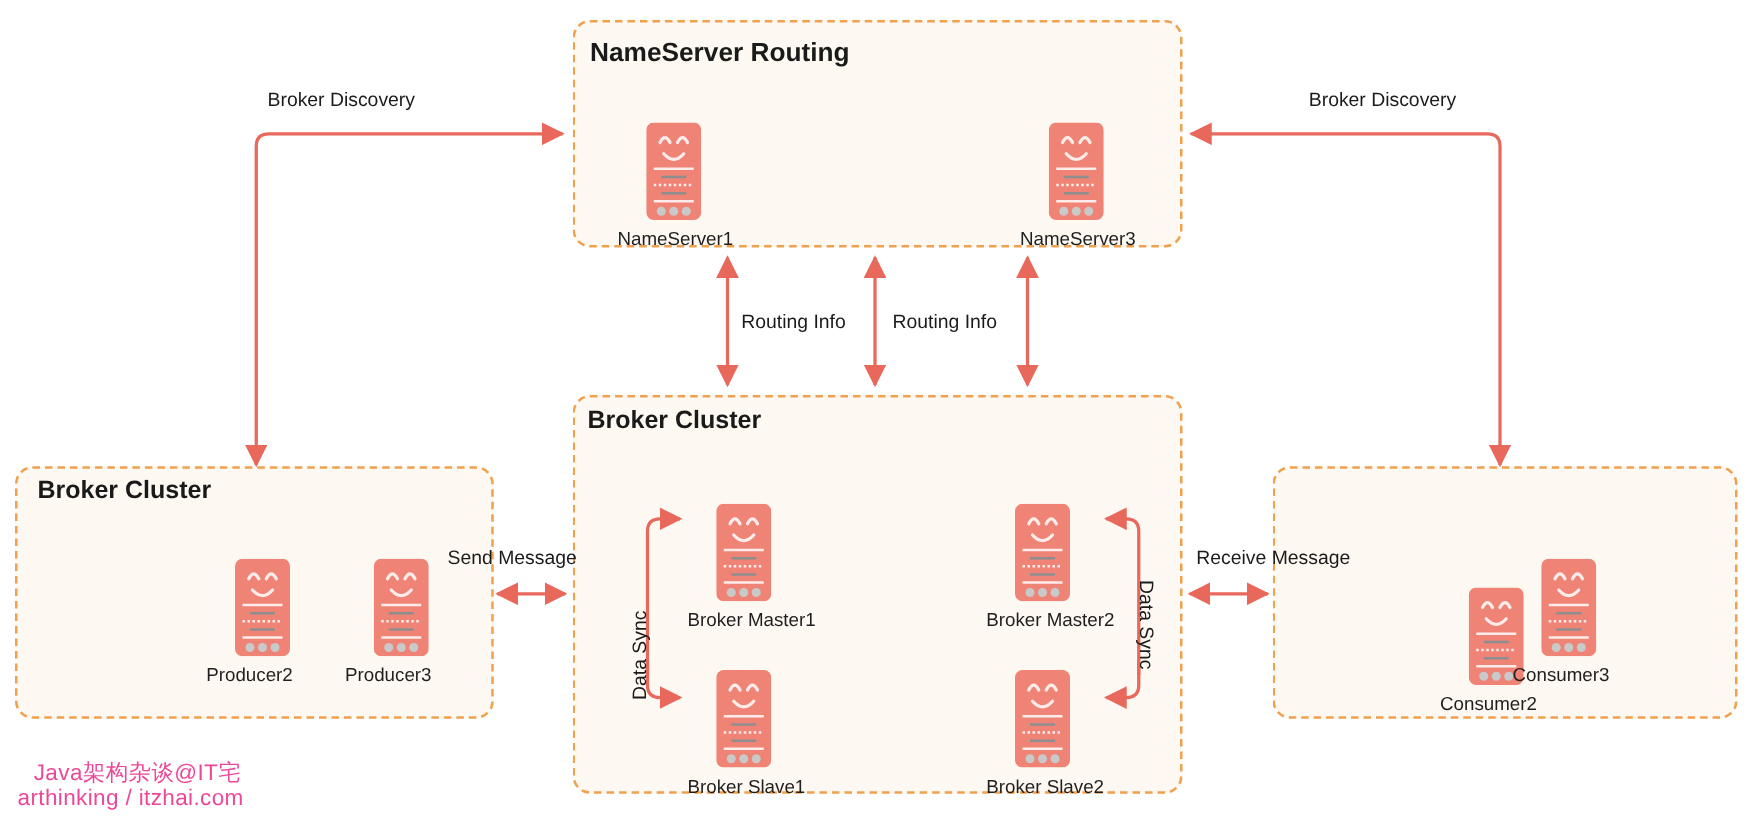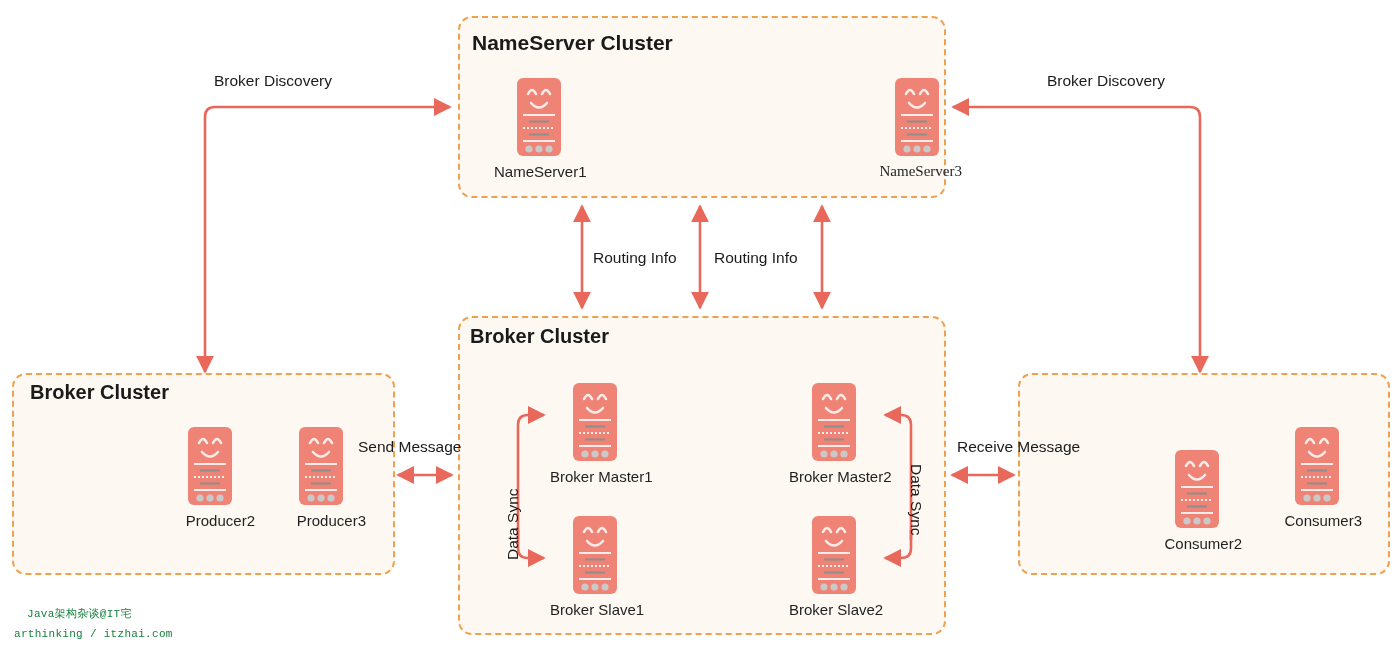"NameServer Cluster" div.cluster-title { text: Cluster -> Routing }
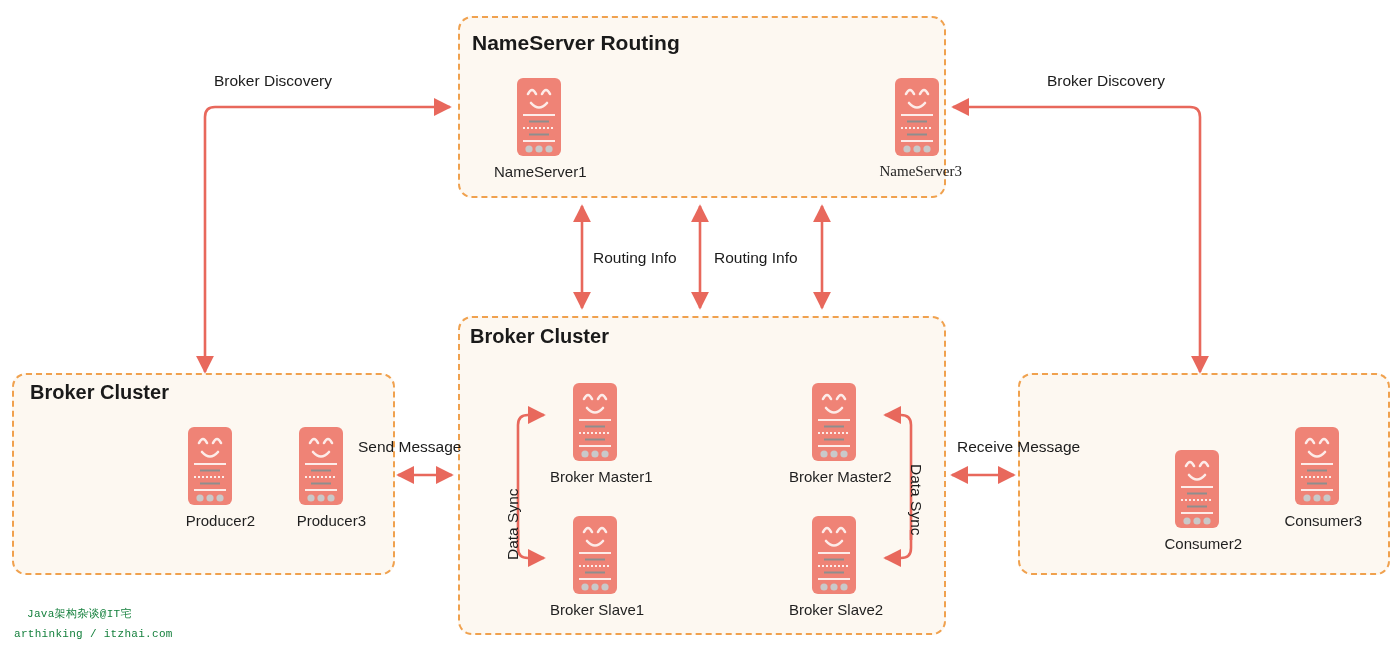"NameServer1" .node { margin-top: none -> 20px; text-align: right -> left }
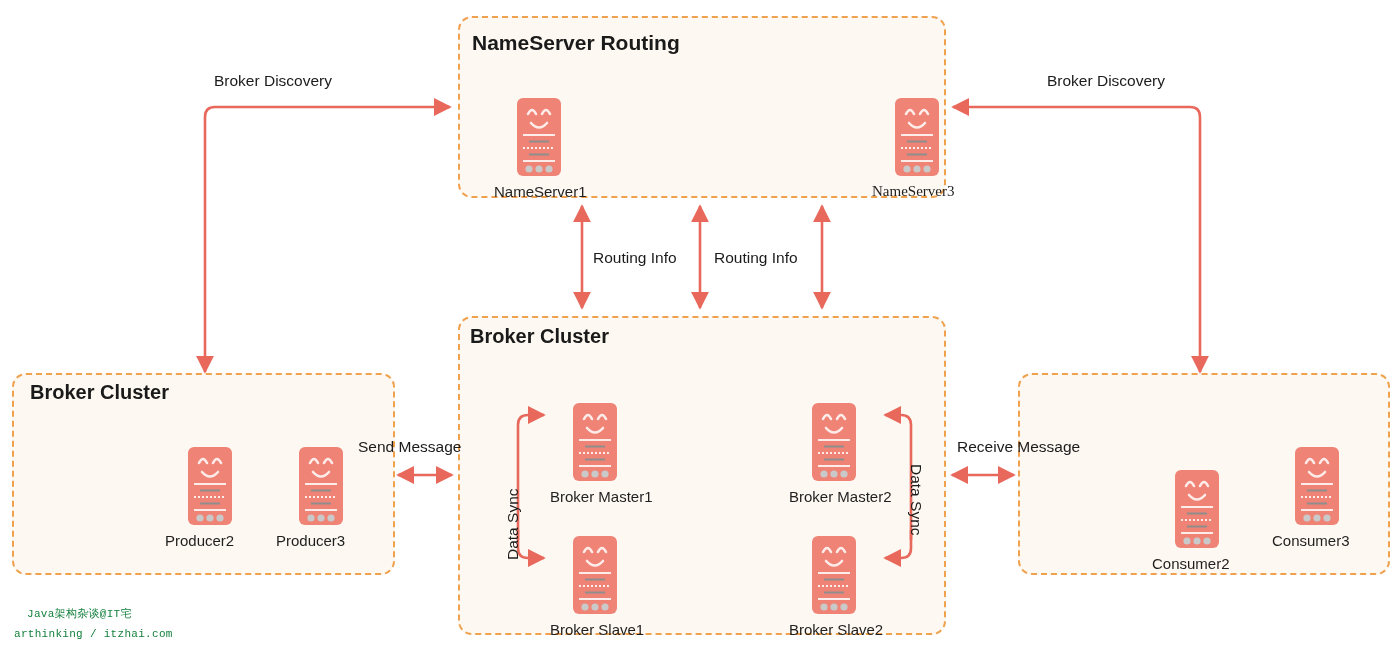"NameServer3" div.node { font-family: Liberation Serif, serif -> none; left: 872px -> 816px }
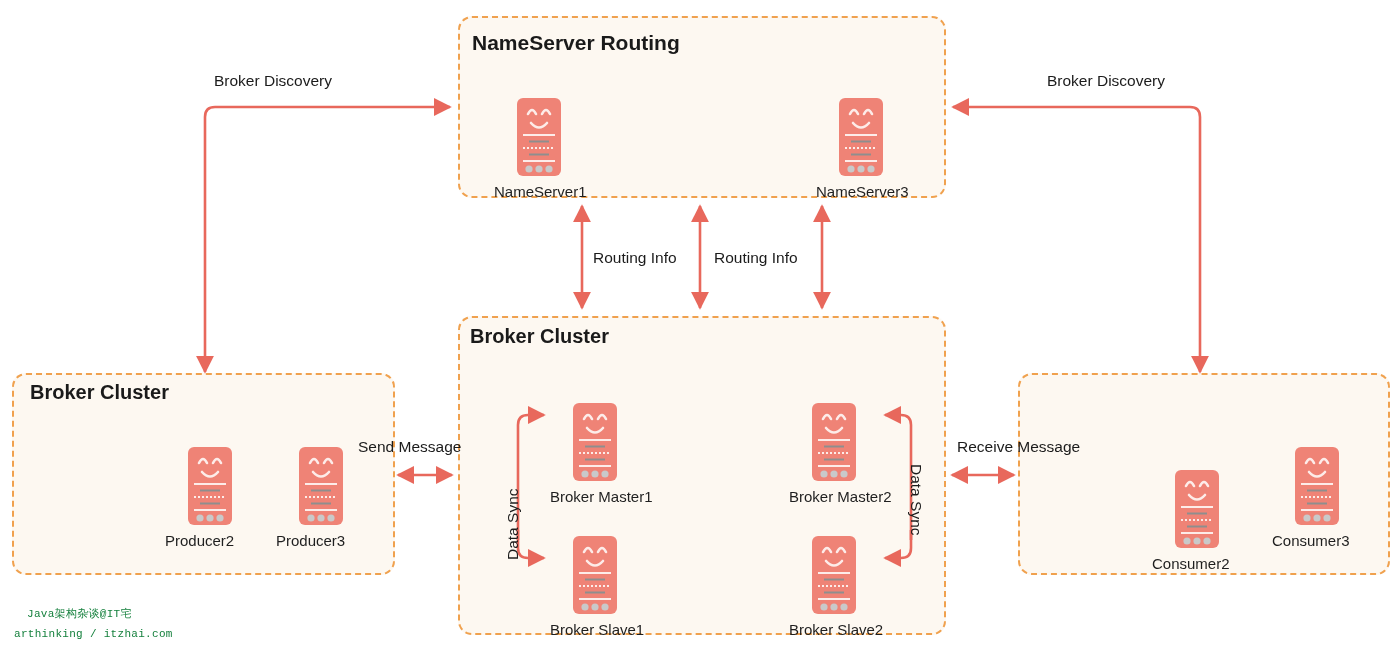"Consumer3" div.node { left: 1272px -> 1210px }
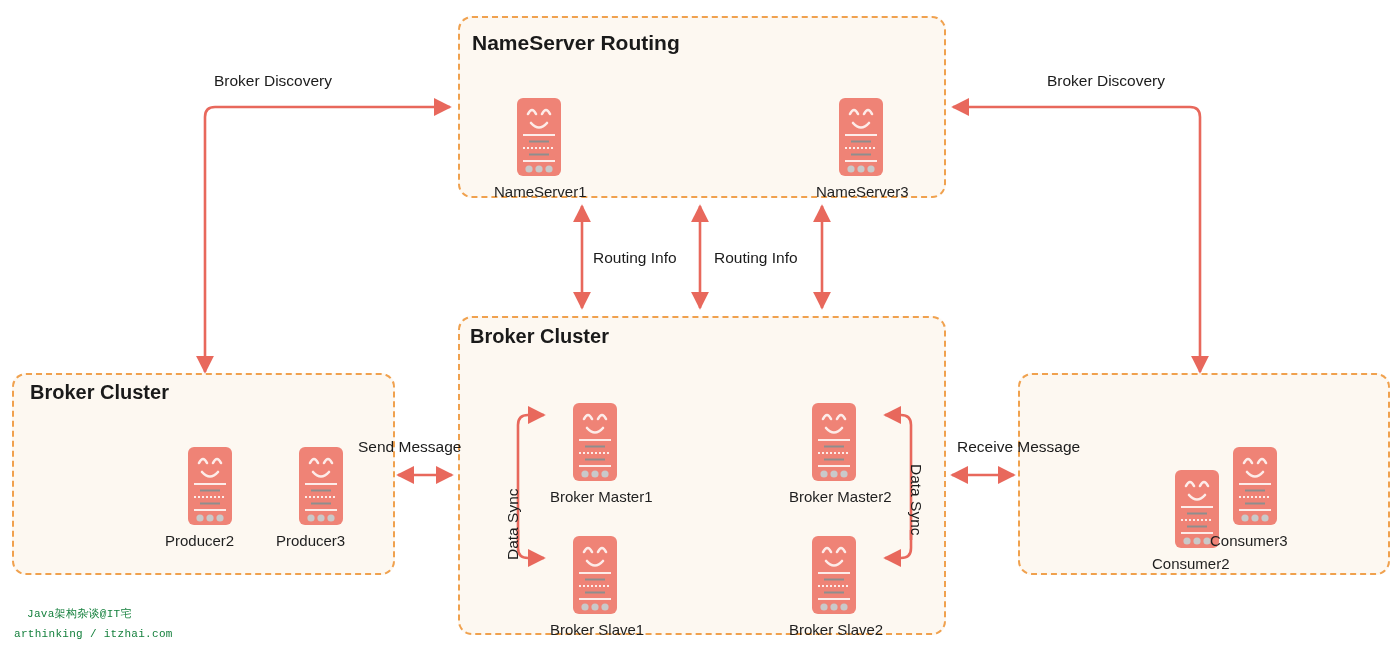"Java架构杂谈@IT宅" .wm { color: #15803d -> #ec4899; font-family: Liberation Mono, monospace -> none; font-size: 11px -> 18px }
